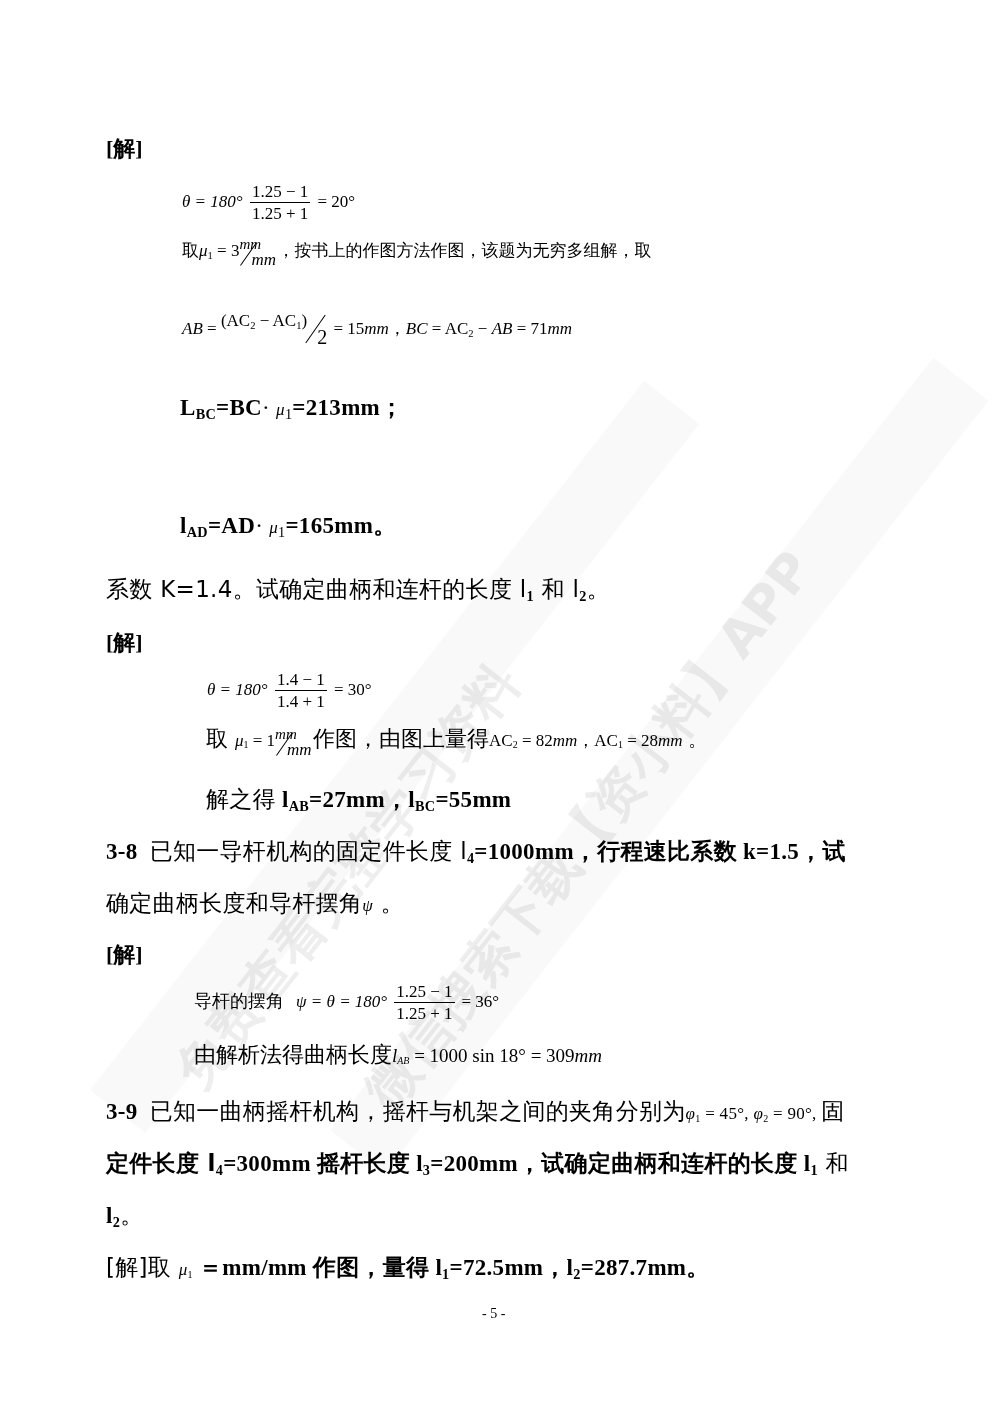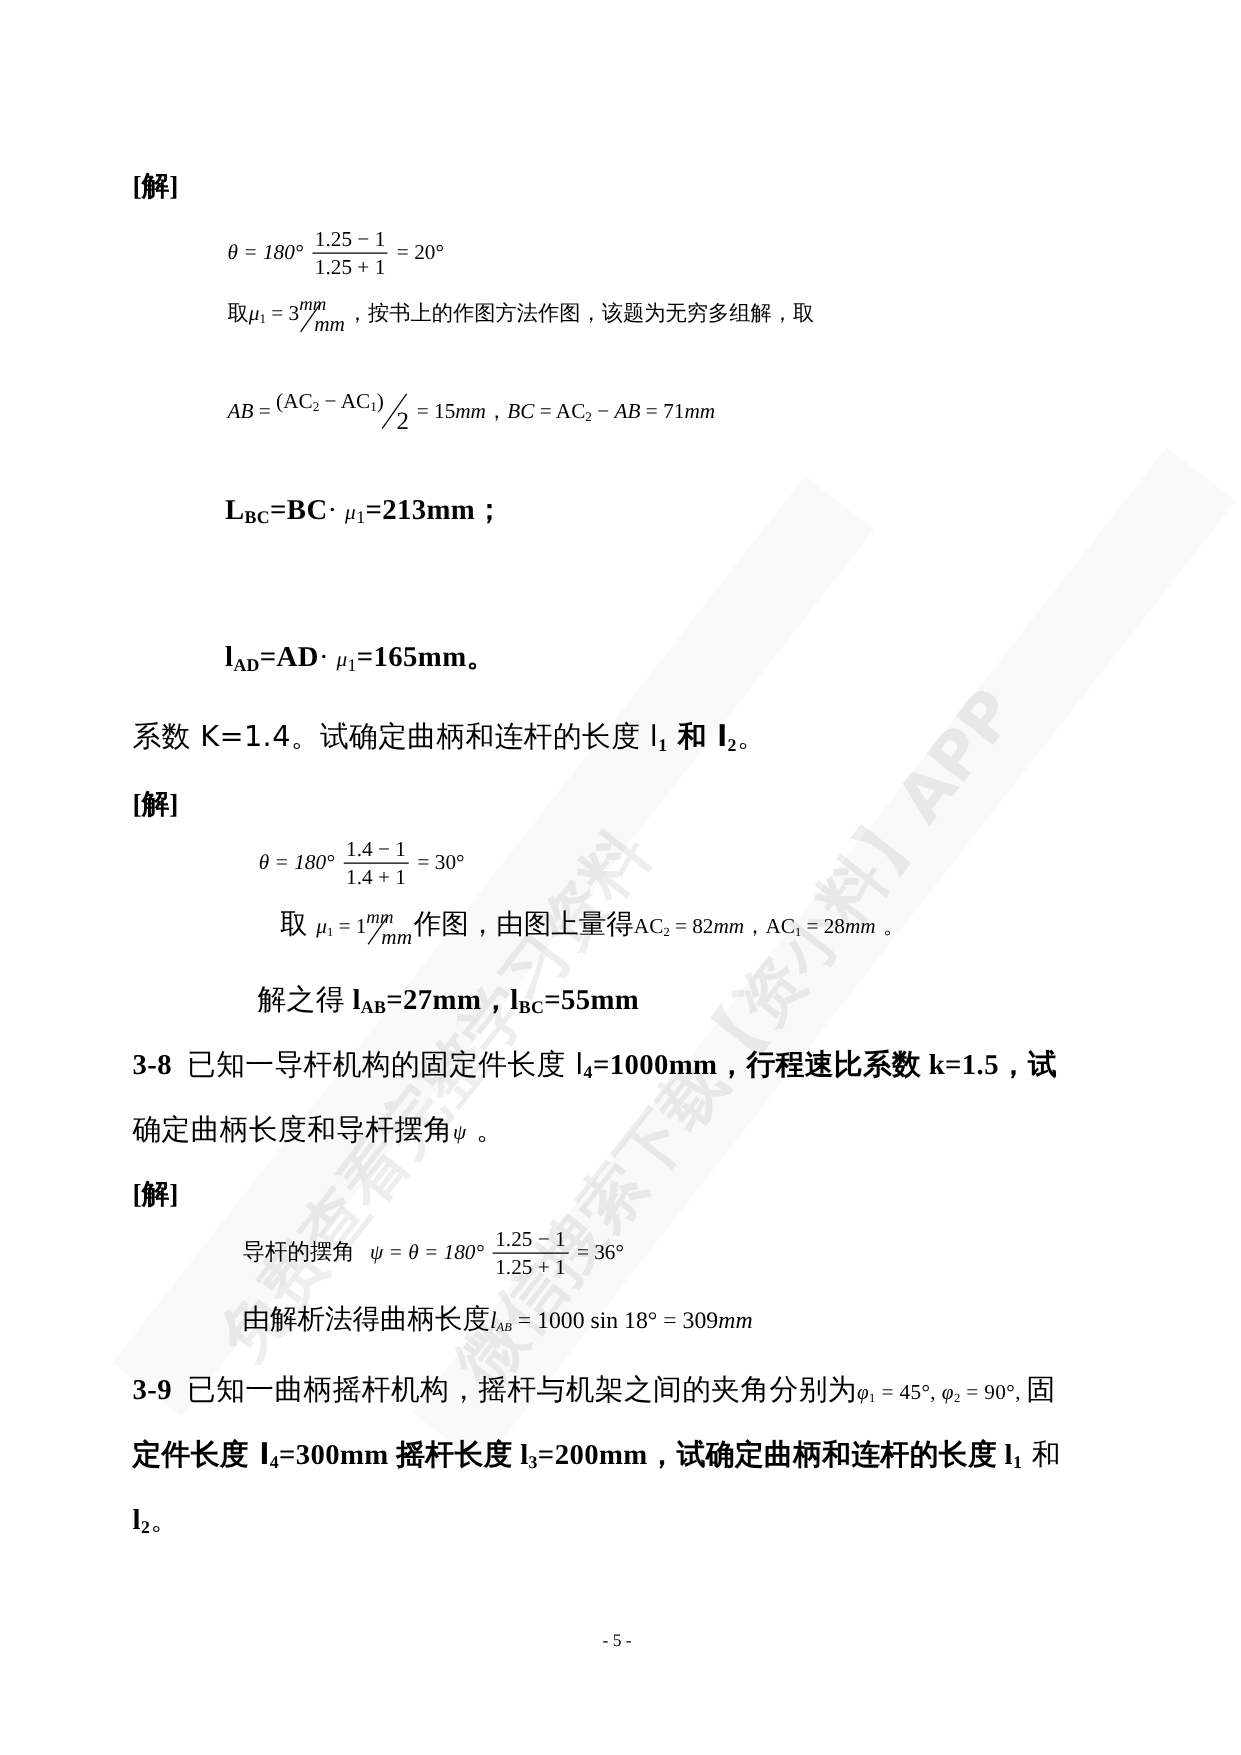"和 l" span.cjk { font-weight: bold -> normal }
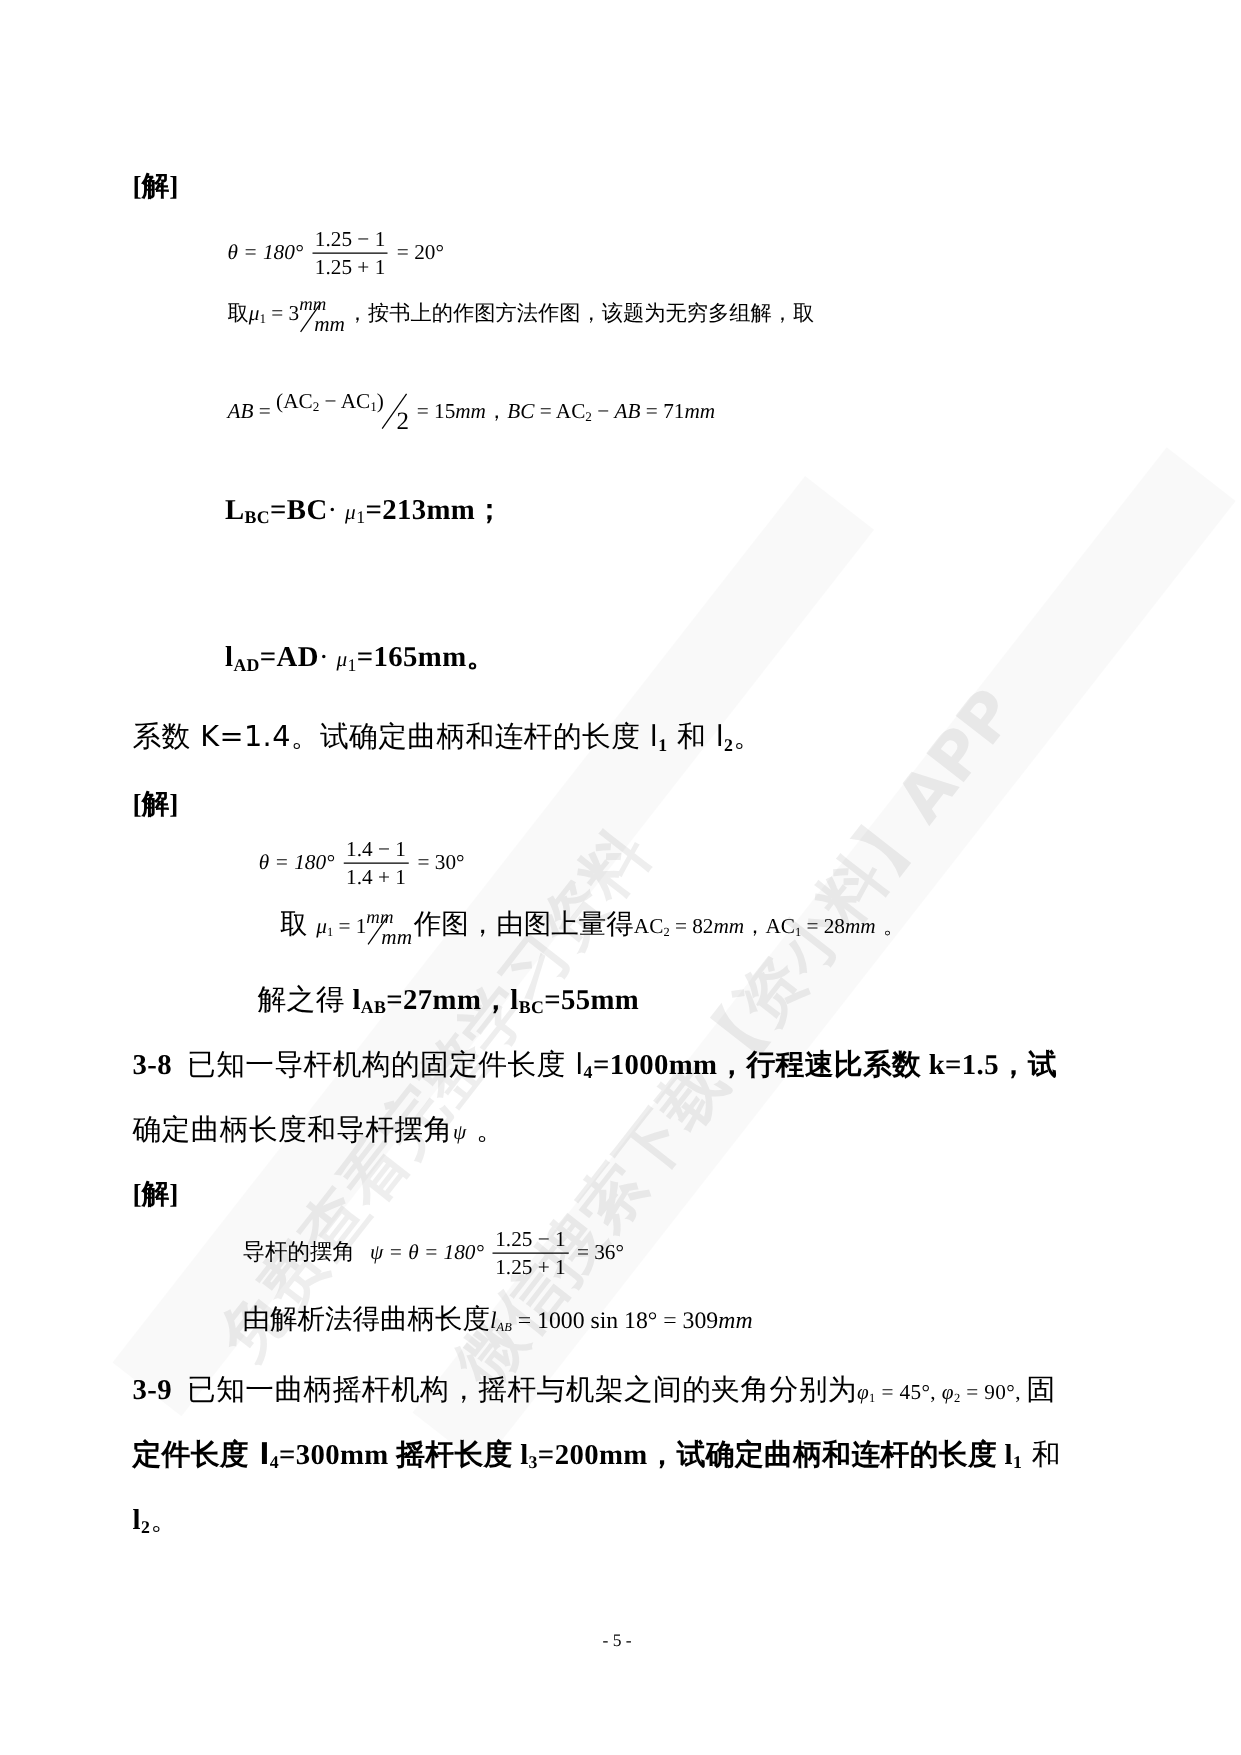"取 μ1 = 1" div.abs { left: 224px -> 206px }
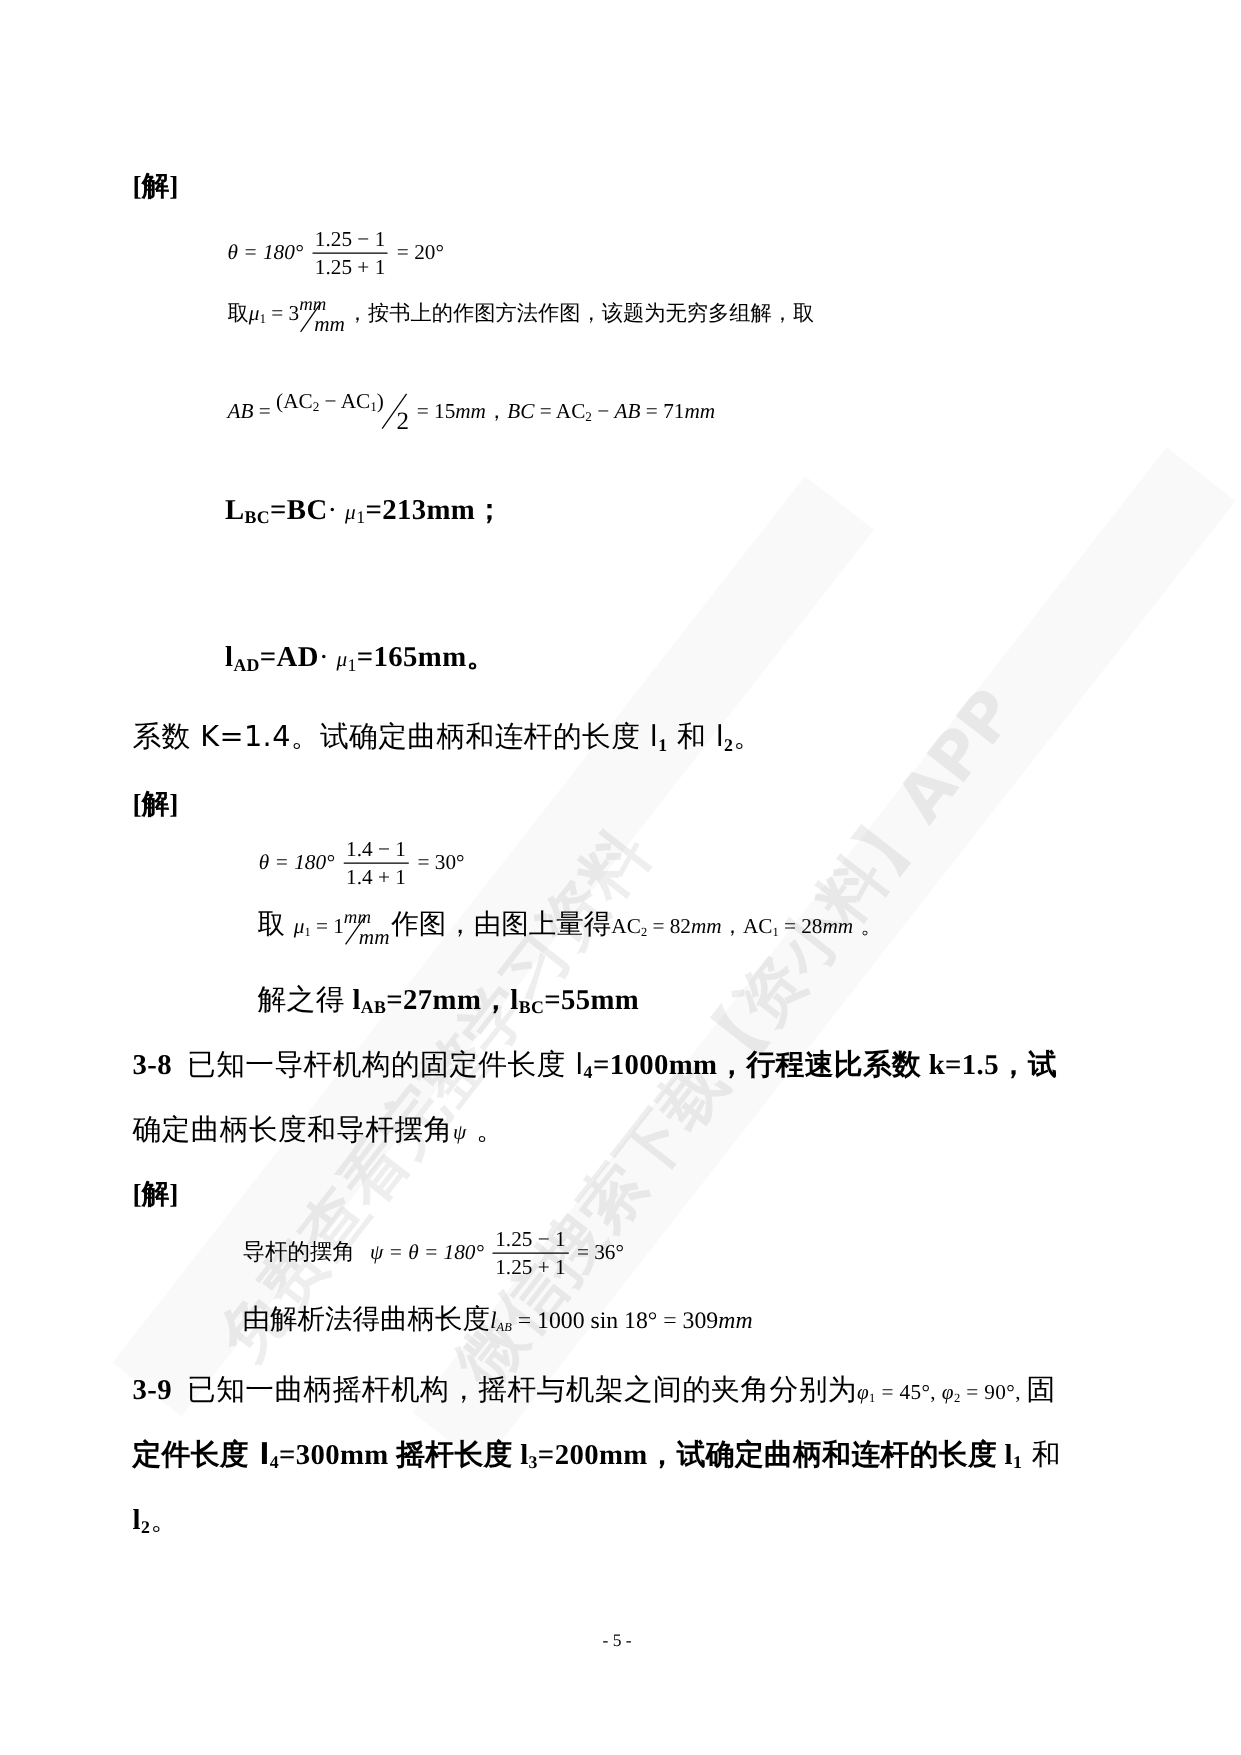"[解]取 μ1 ＝mm/mm 作图，量得" div.abs { html: none -> <div> <span>[解]取 </span><span>μ</span><sub>1</sub><span> ＝mm/mm 作图，量得 l</span><sub>1</sub><span>=72.5mm，l</span><sub>2</sub><span>=287.7mm。</span> </div> }
